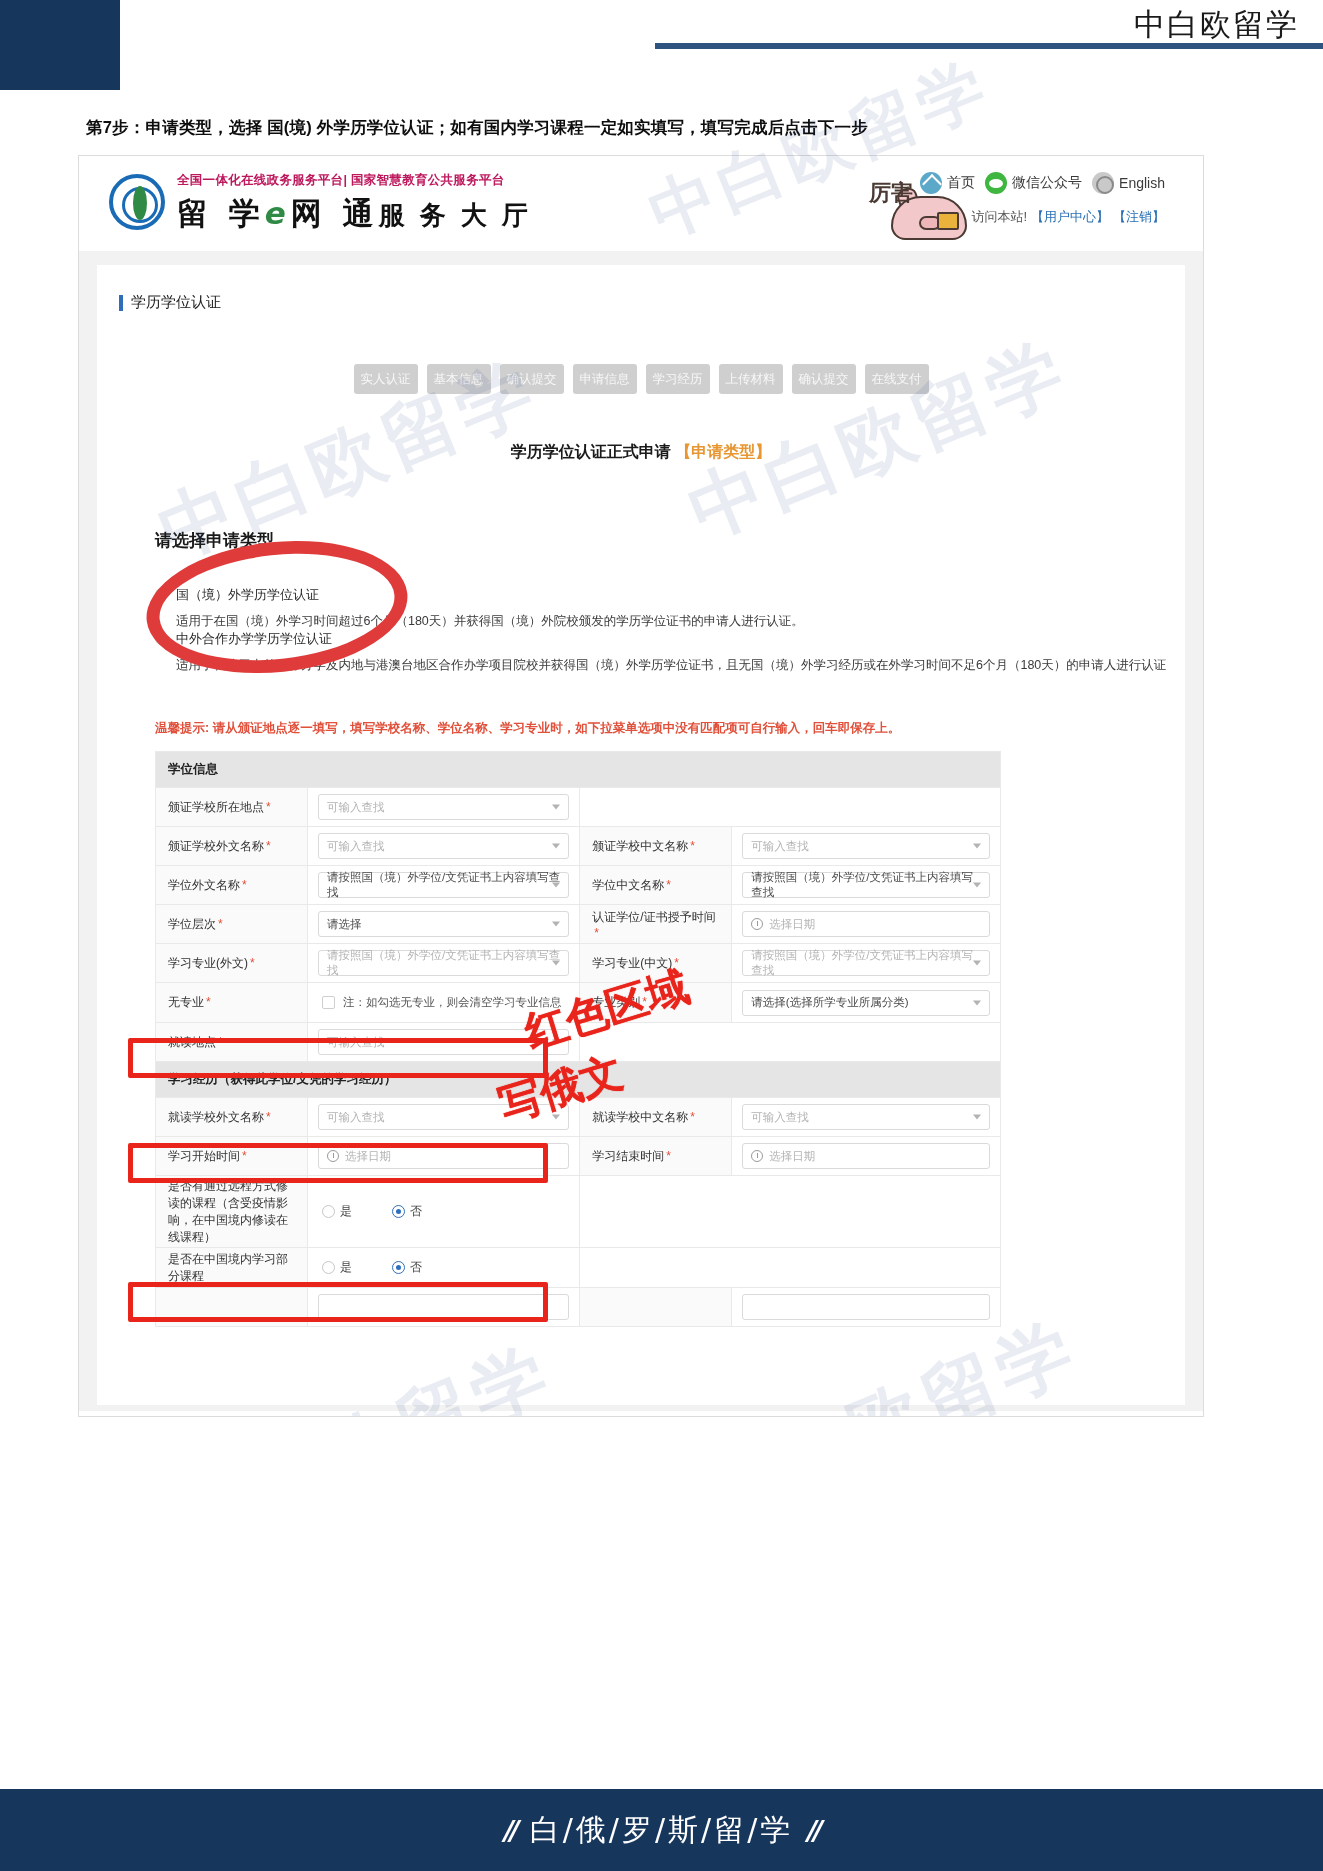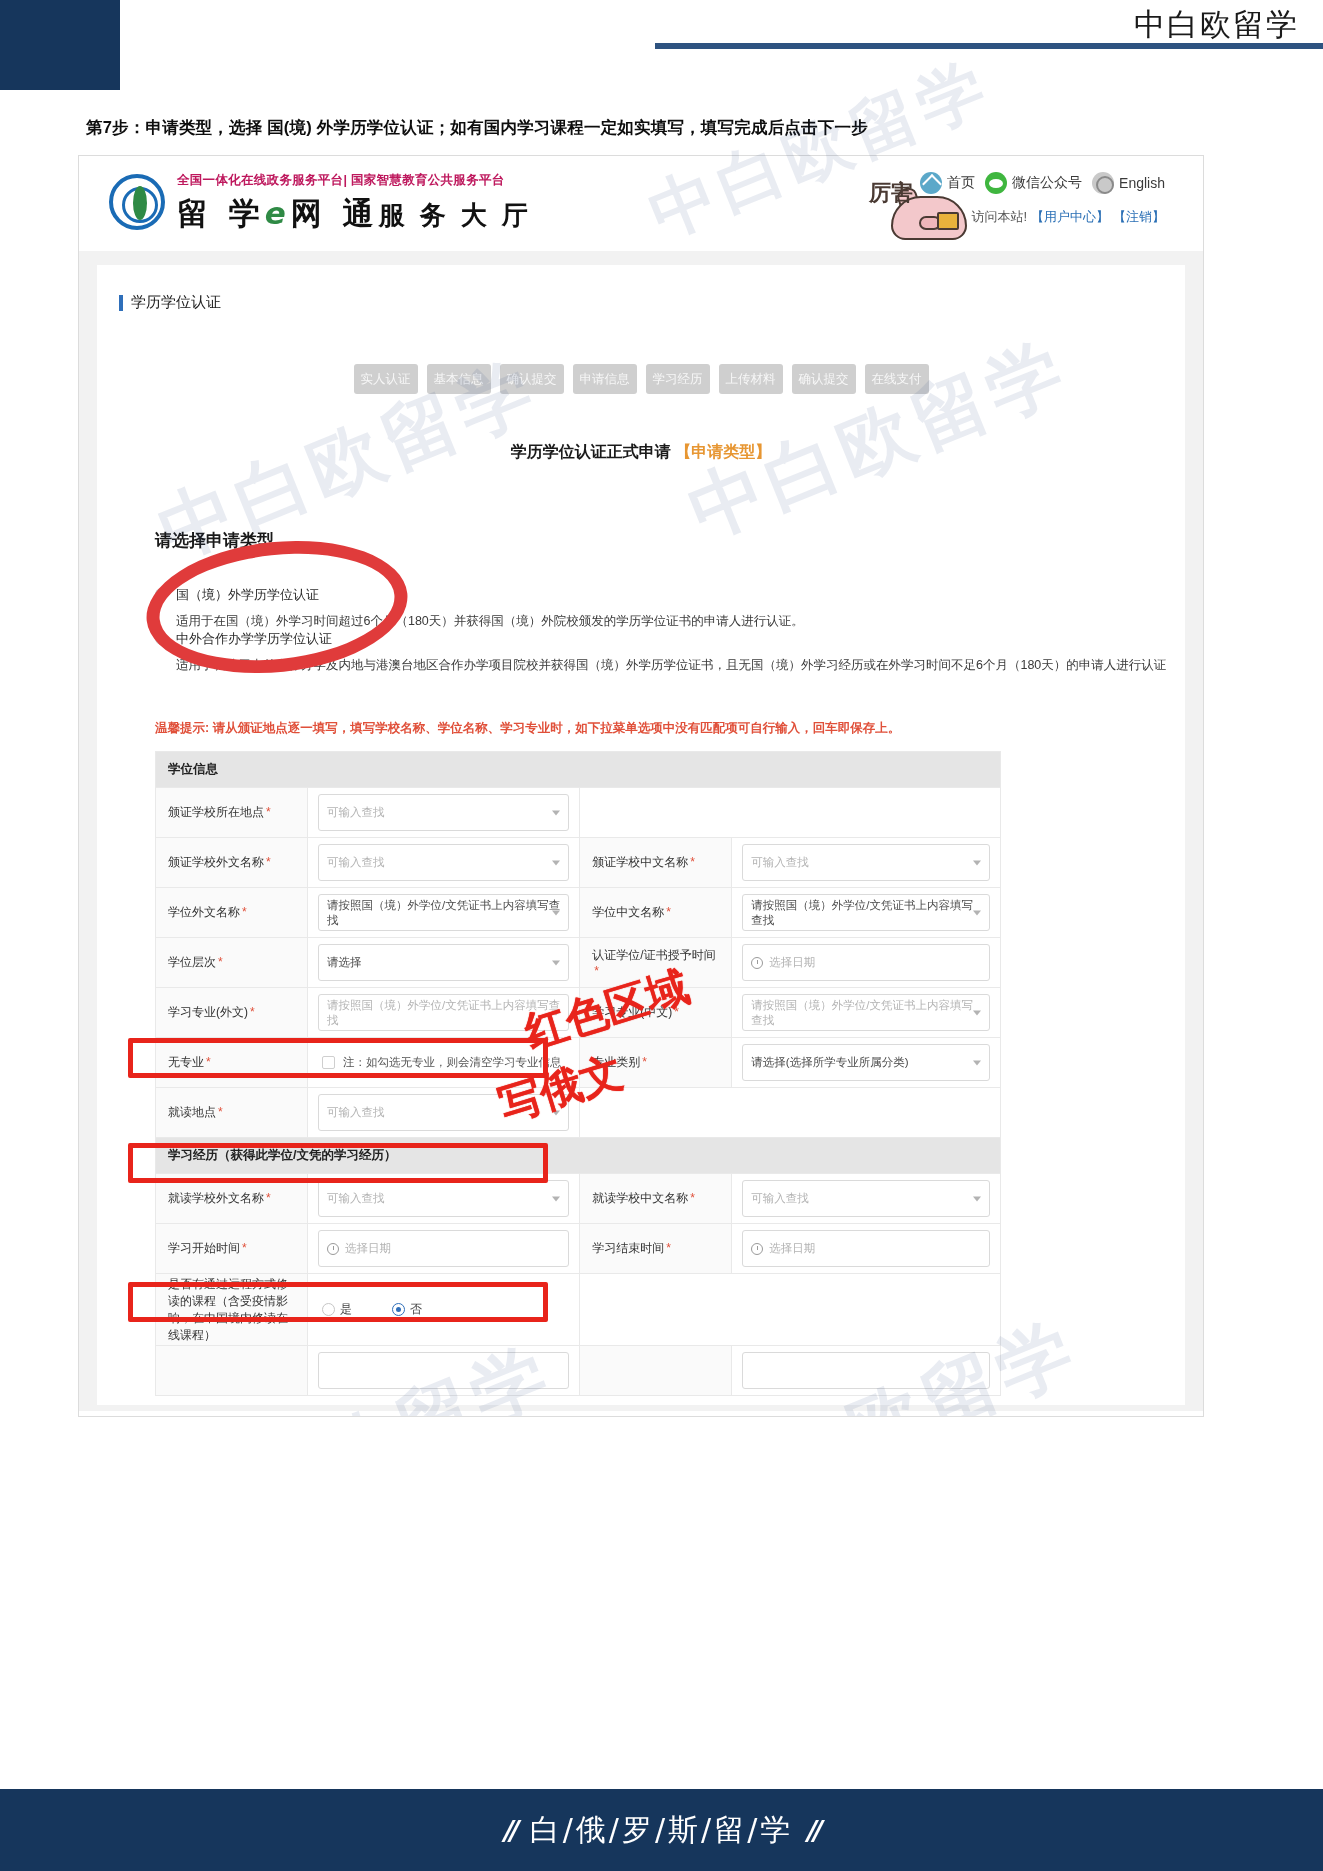"可输入查找" .sel-box { height: 37px -> 26px }
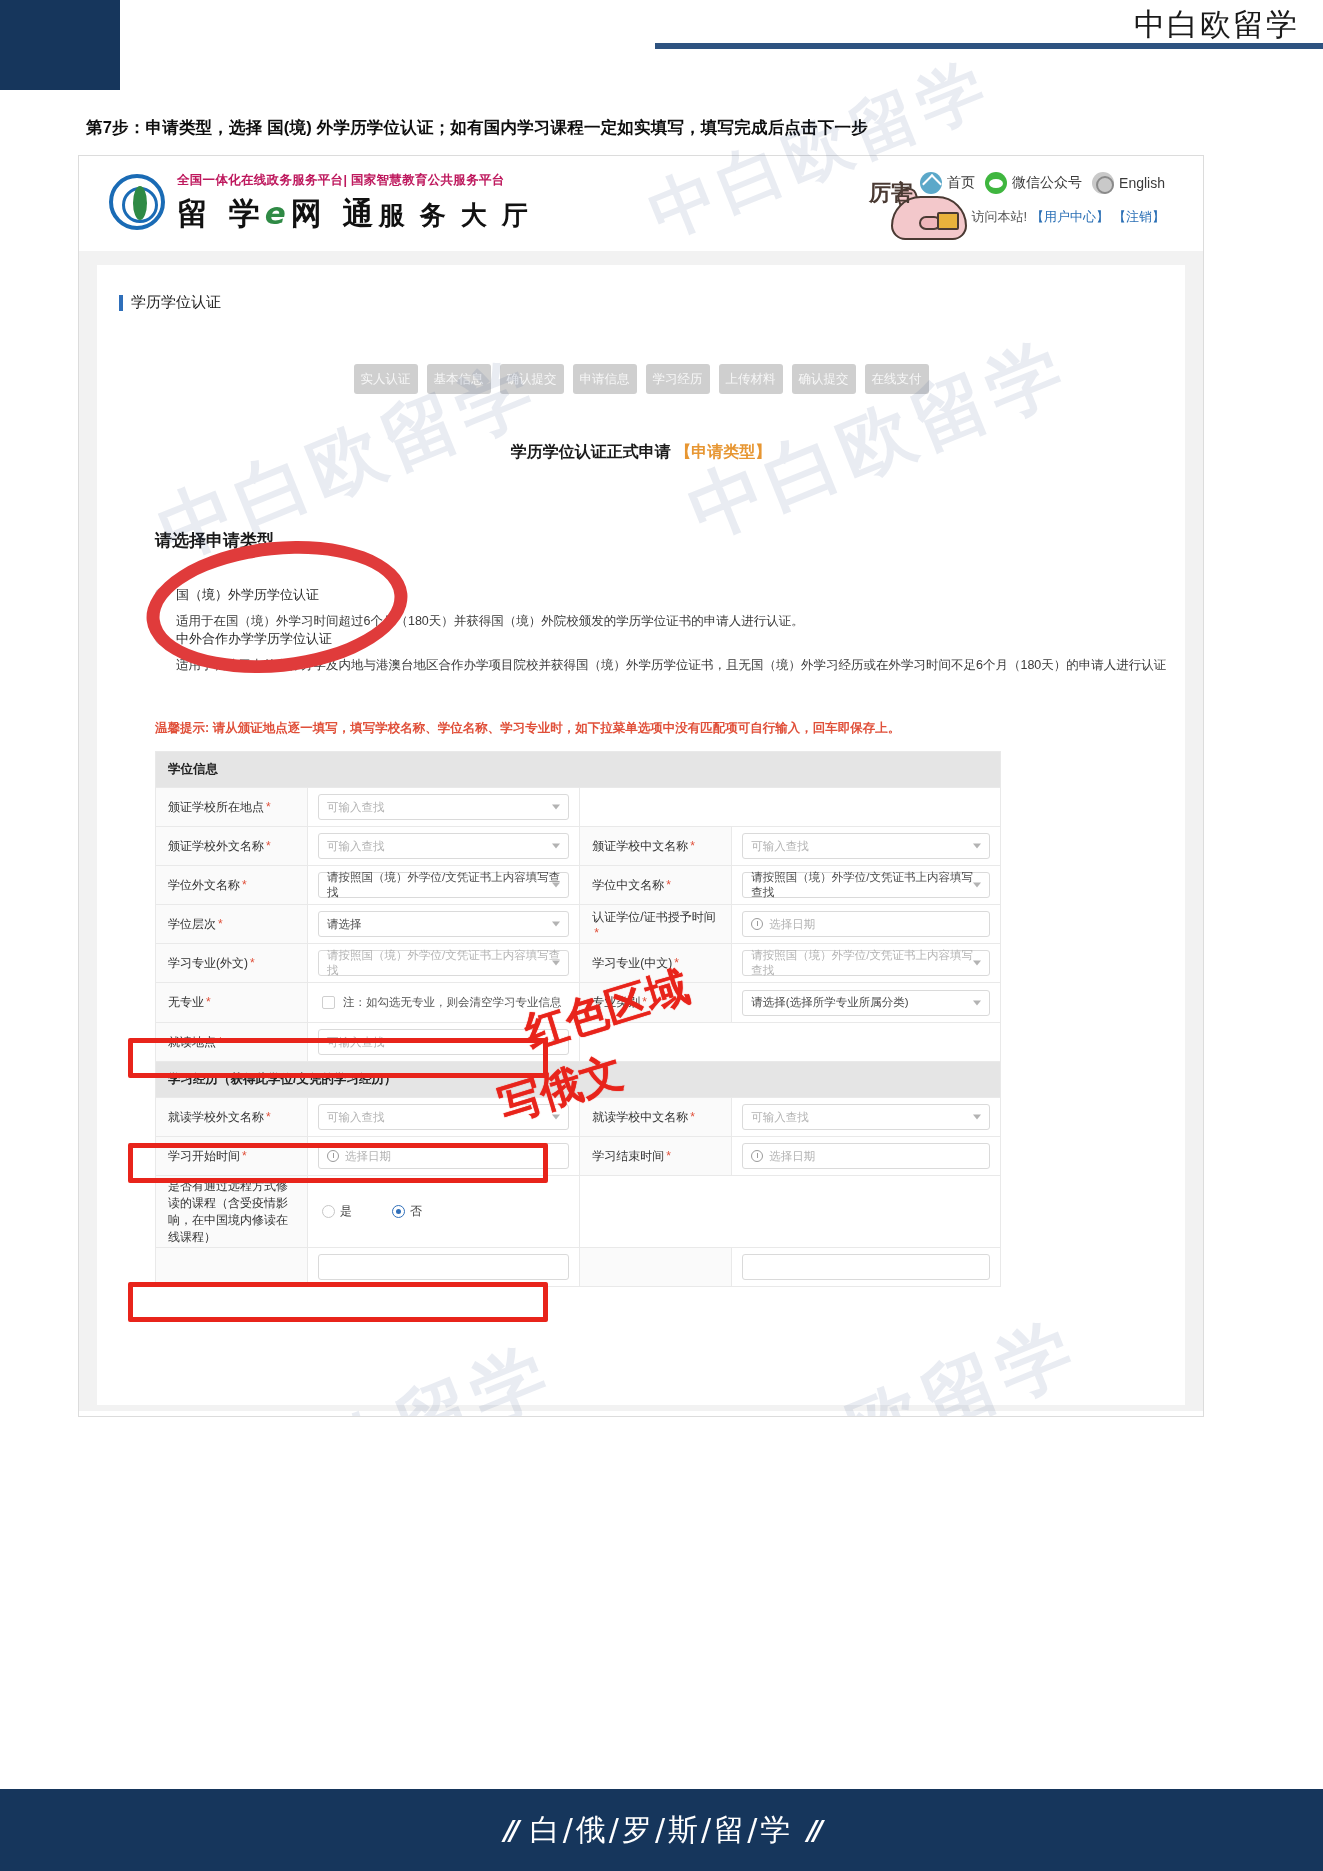"是否在中国境内学习部分课程" tr { html: none -> <tr> <td><span>是否在中国境内学习部分课程</span></td> <td> <div> <span> <span></span> <span>是</span> </span> <span> <span></span> <span>否</span> </span> </div> </td> <td></td> </tr> }
